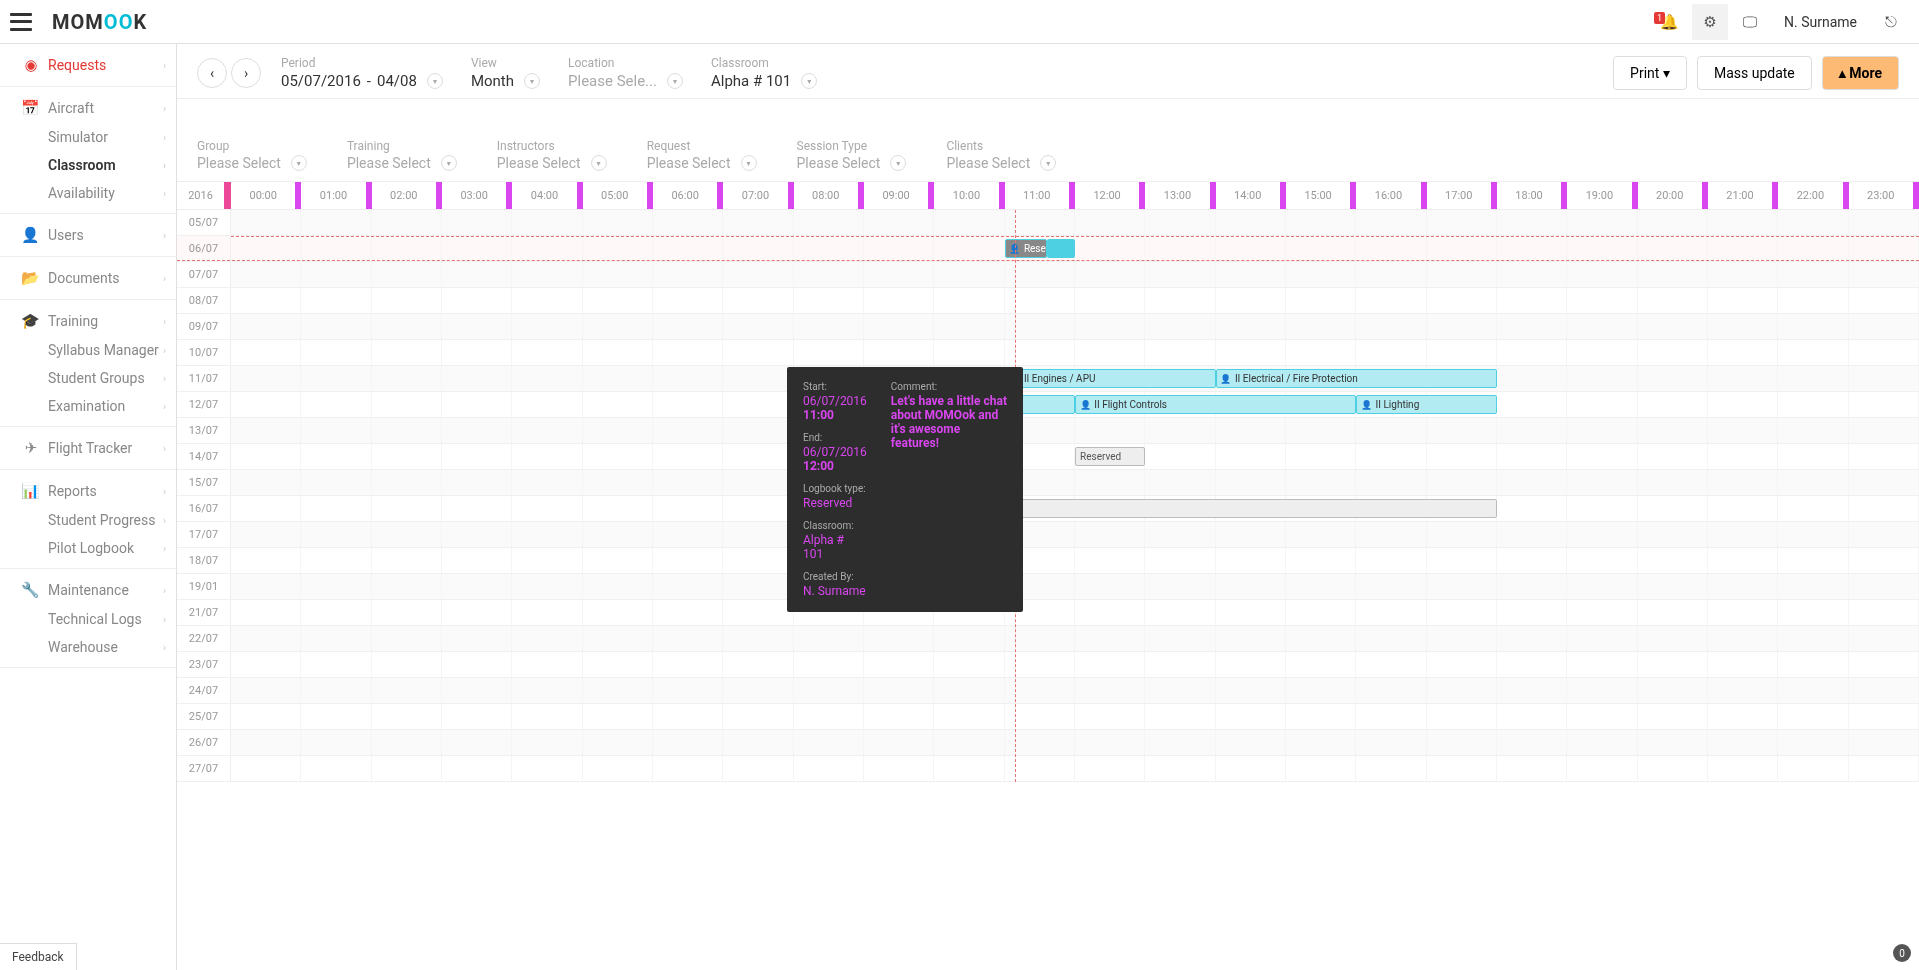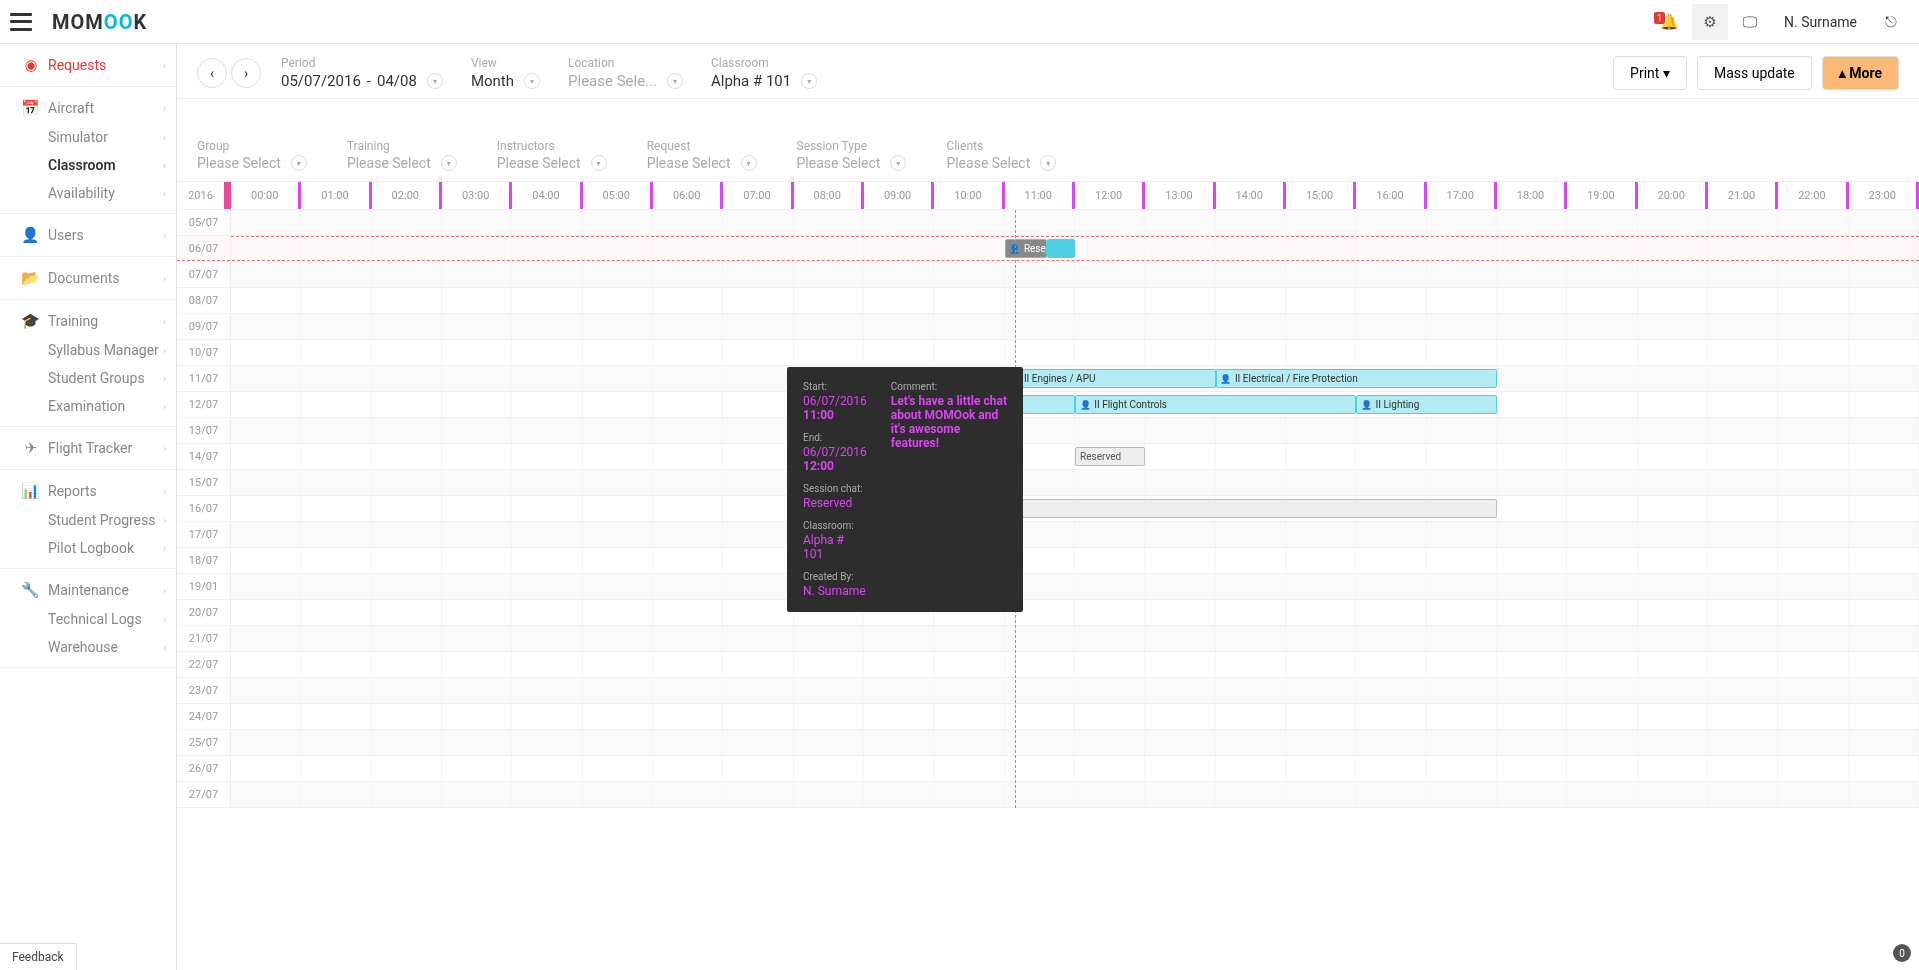"00:00" .time-col { border-right: 3px solid #d946ef -> 6px solid #d946ef }
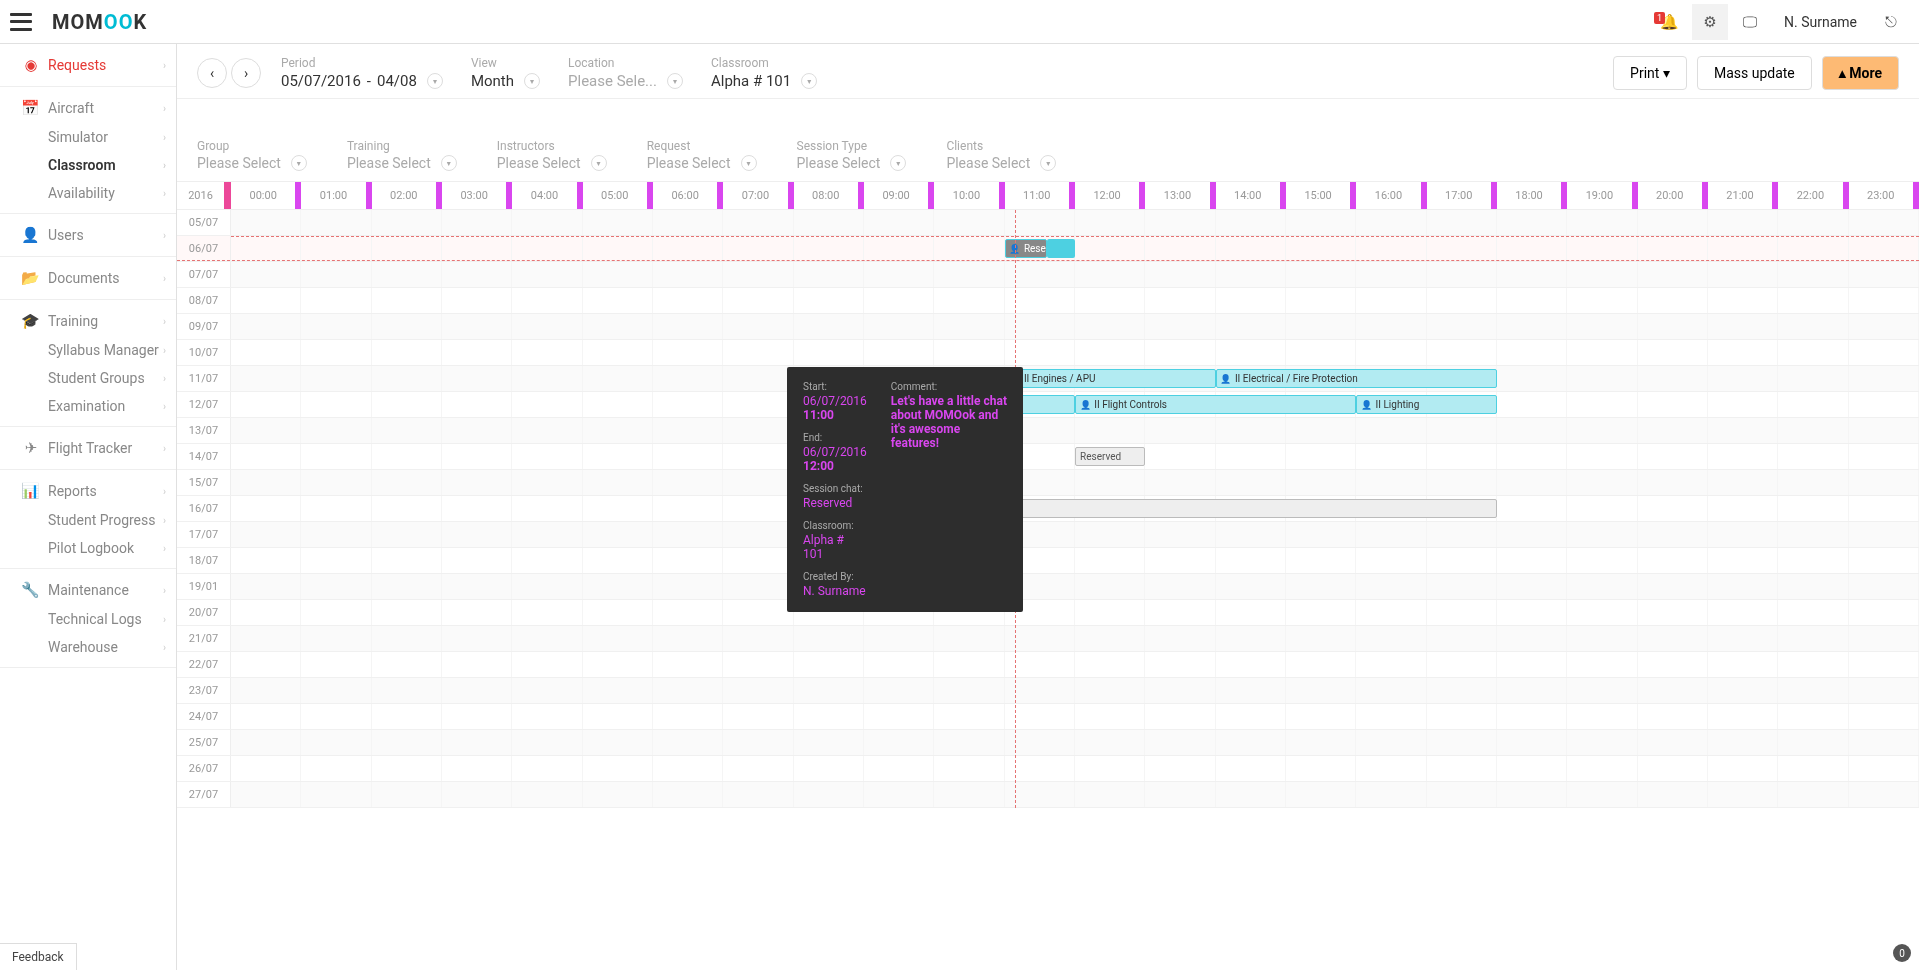"Session chat:" div.tt-lab { text: Session chat -> Logbook type }
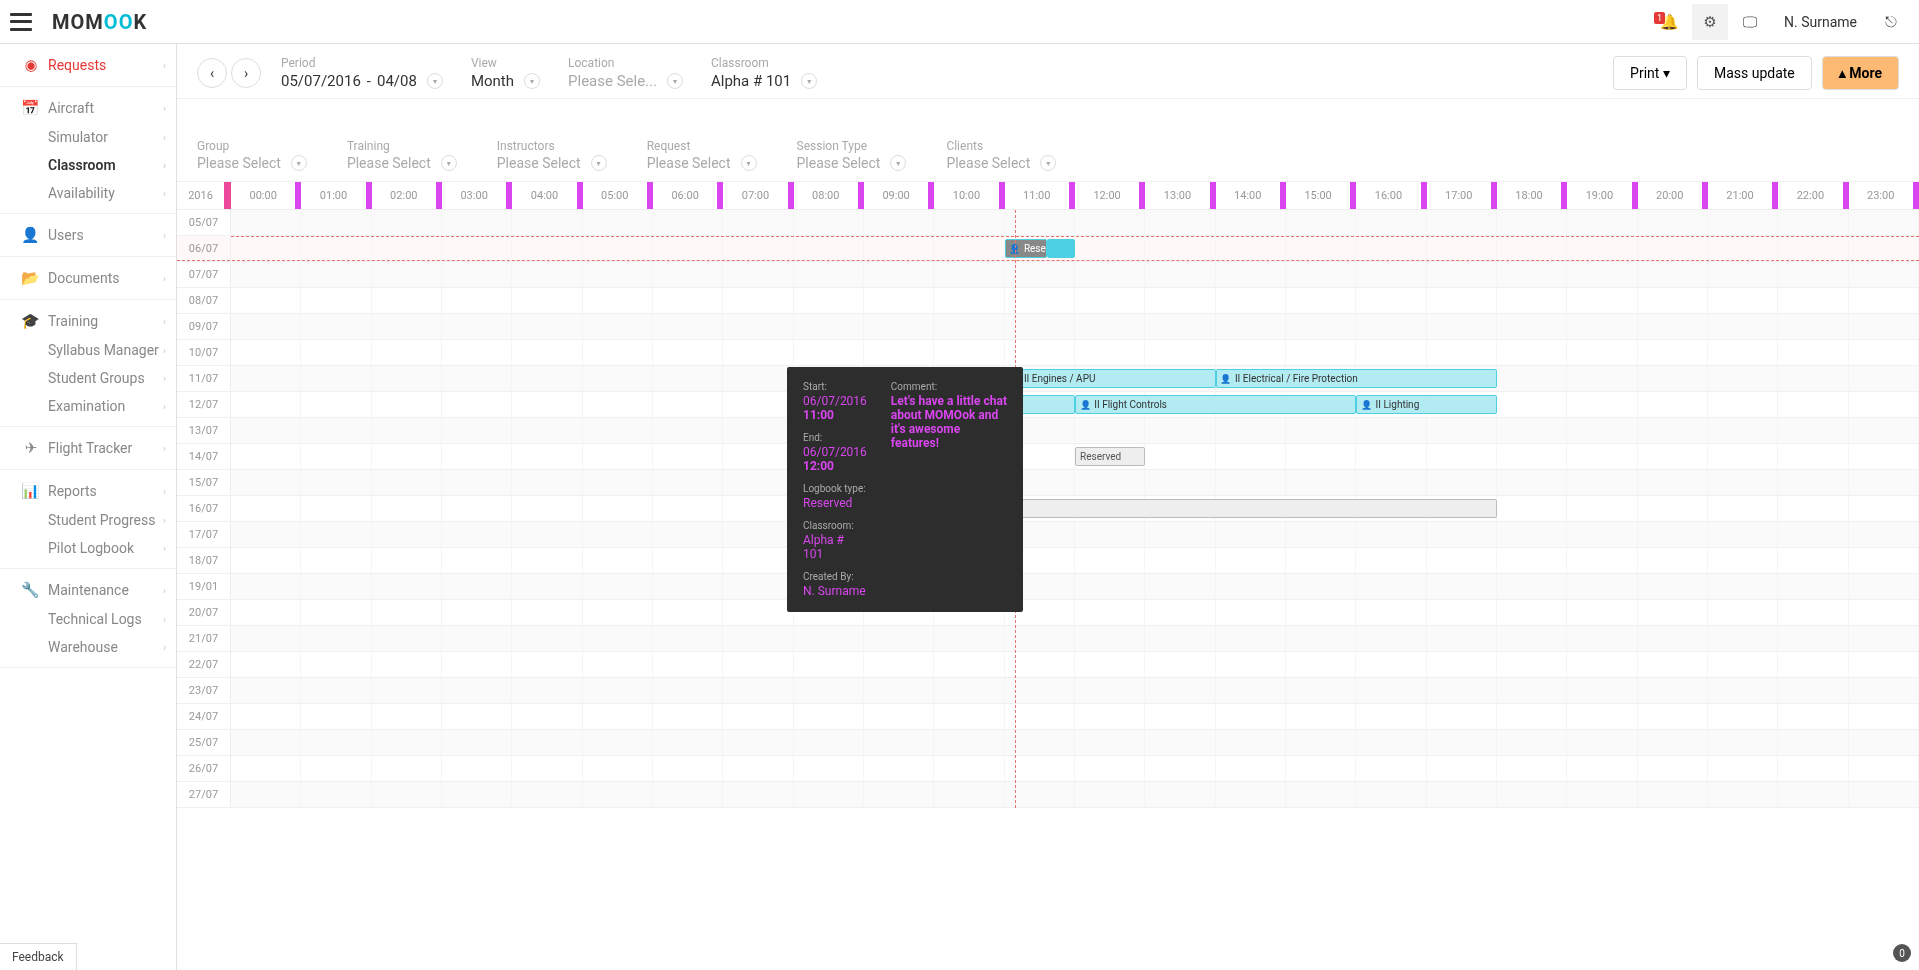"20/07" div.row { html: <div> <div>20/07</div> <div></div> </div> -> none }
